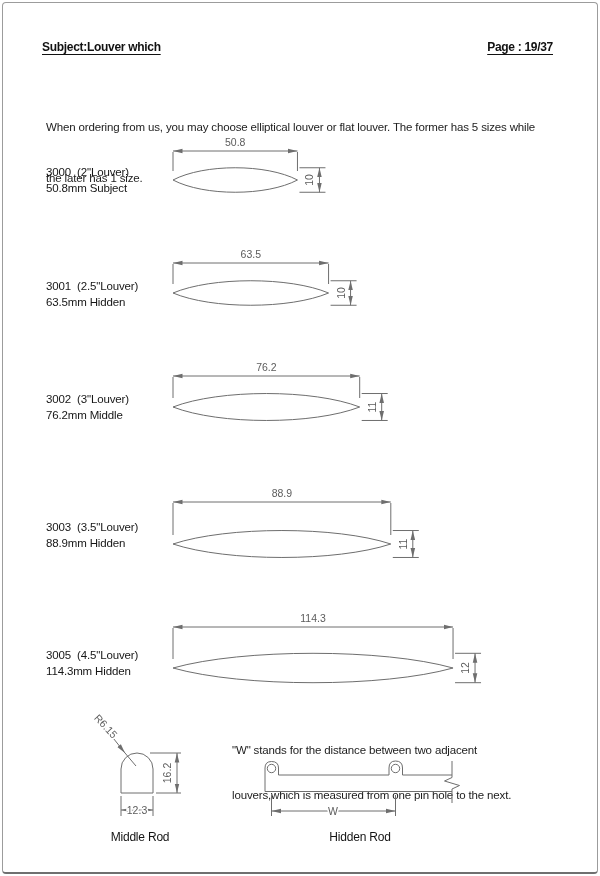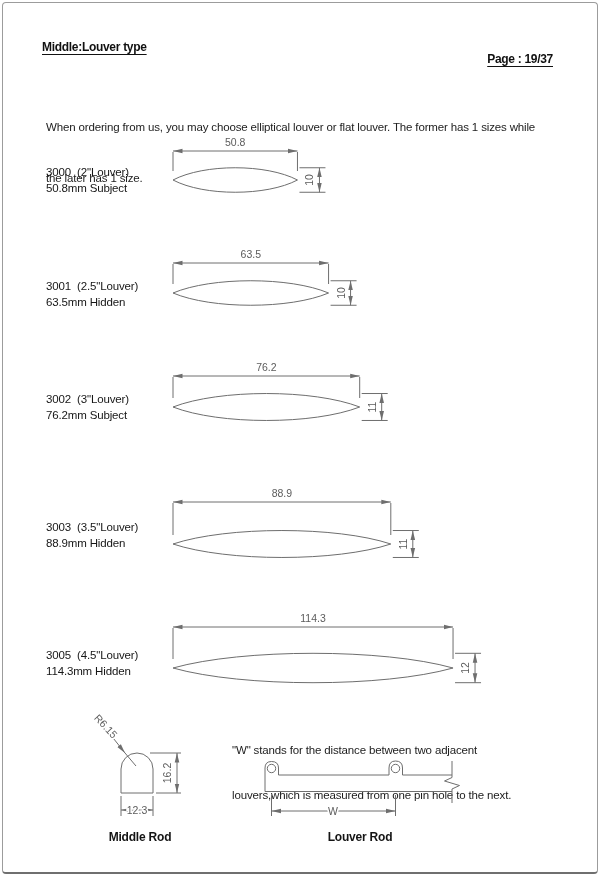"Middle:Louver type" div.hdr { text: Middle:Louver type -> Subject:Louver which }
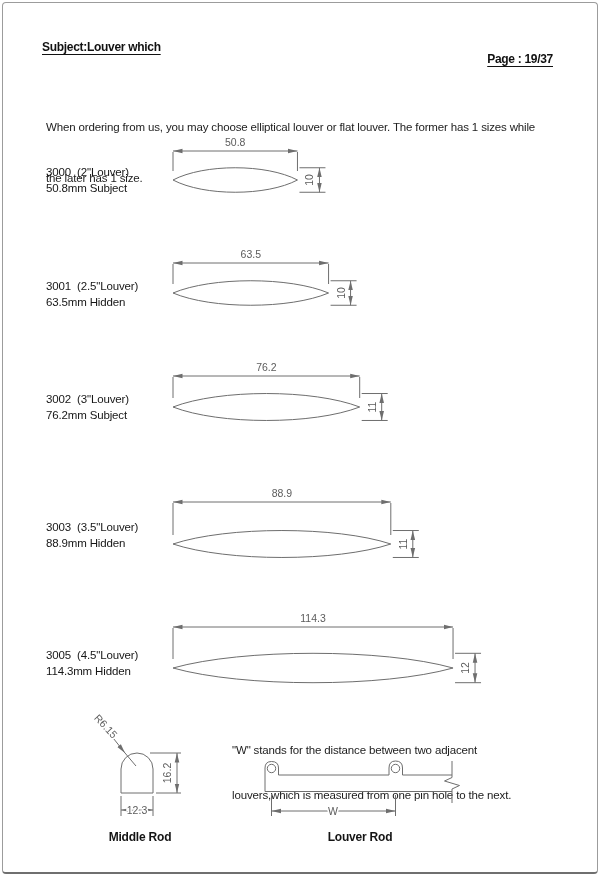"Page : 19/37" #hdr-right { margin-top: 12px -> none }
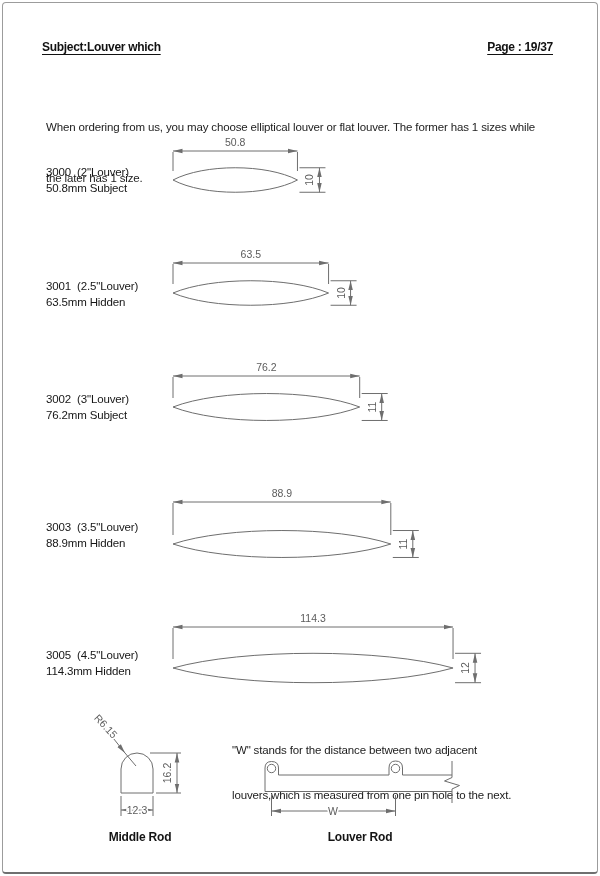"When ordering from us, you" div { text: 1 -> 5 }
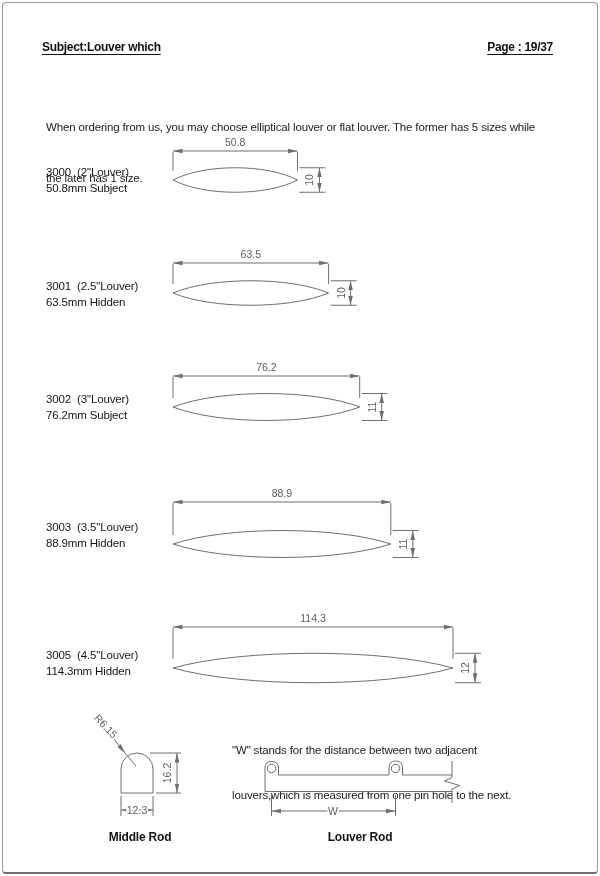"76.2mm Subject" div { text: Subject -> Middle }
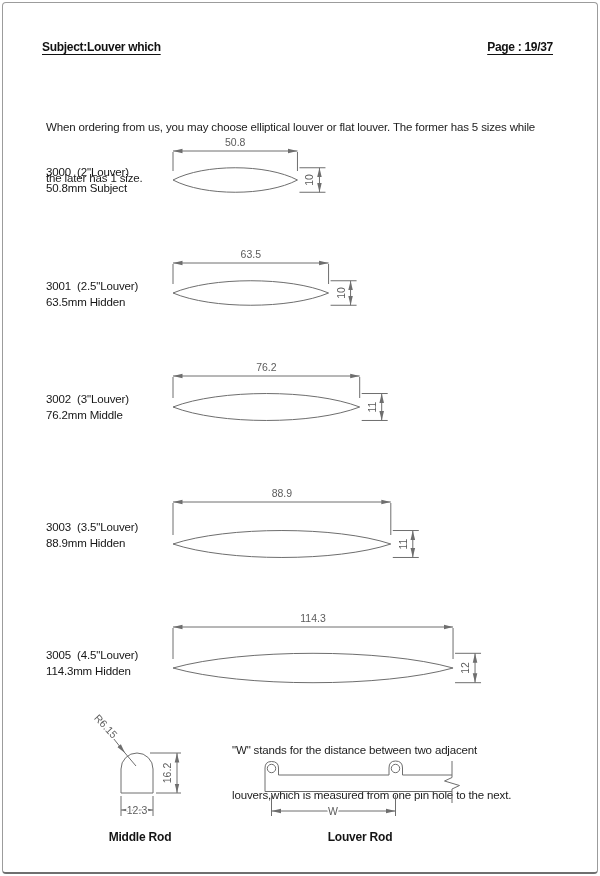"Middle Rod" .rod-label { font-weight: 700 -> 400 }
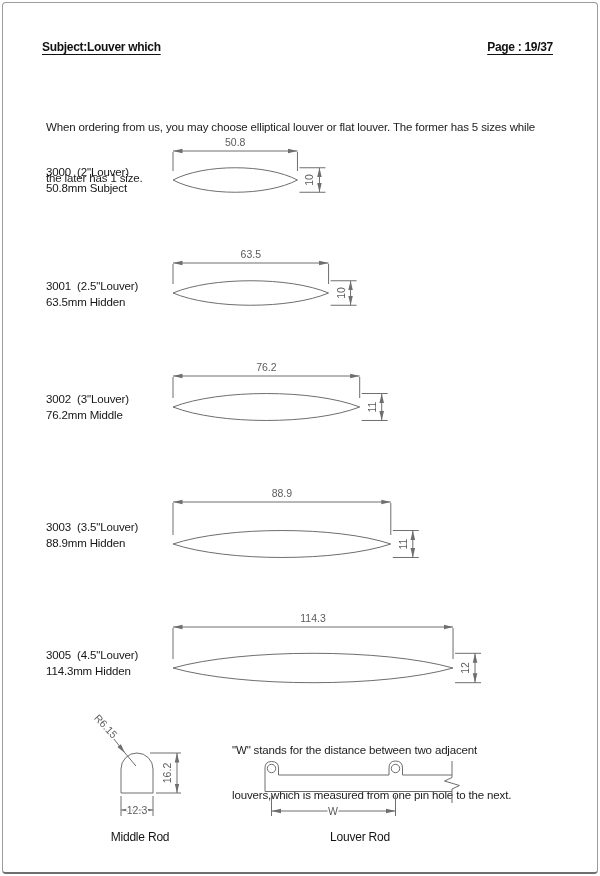"Louver Rod" div.rod-label { text: Louver -> Hidden }
